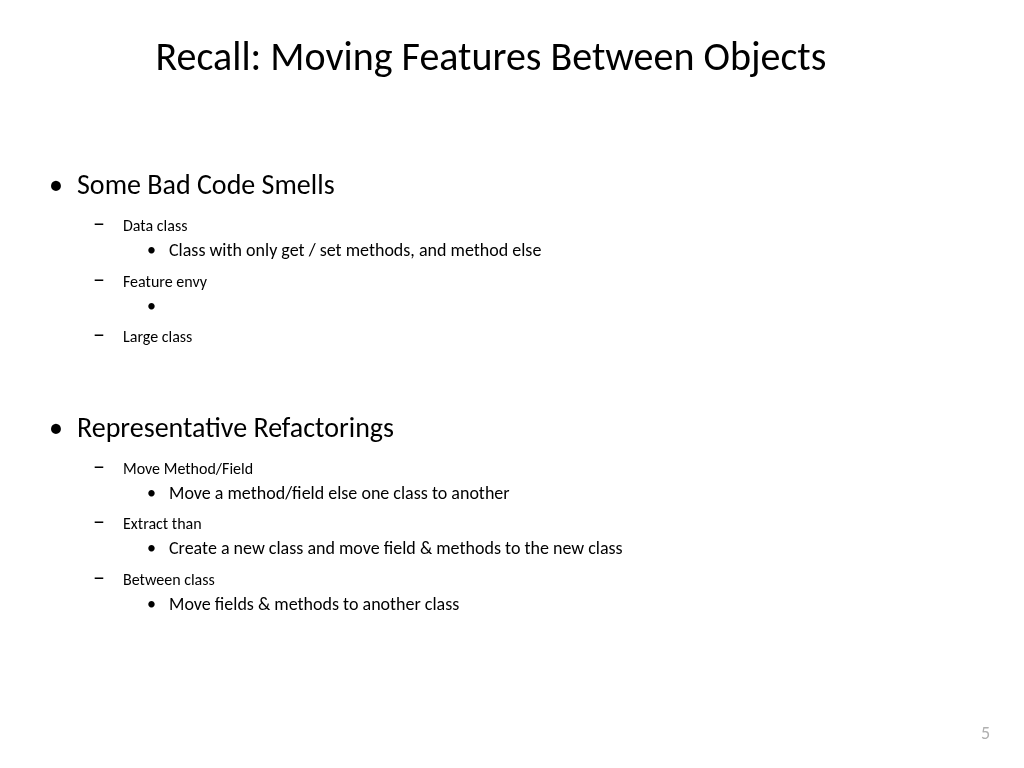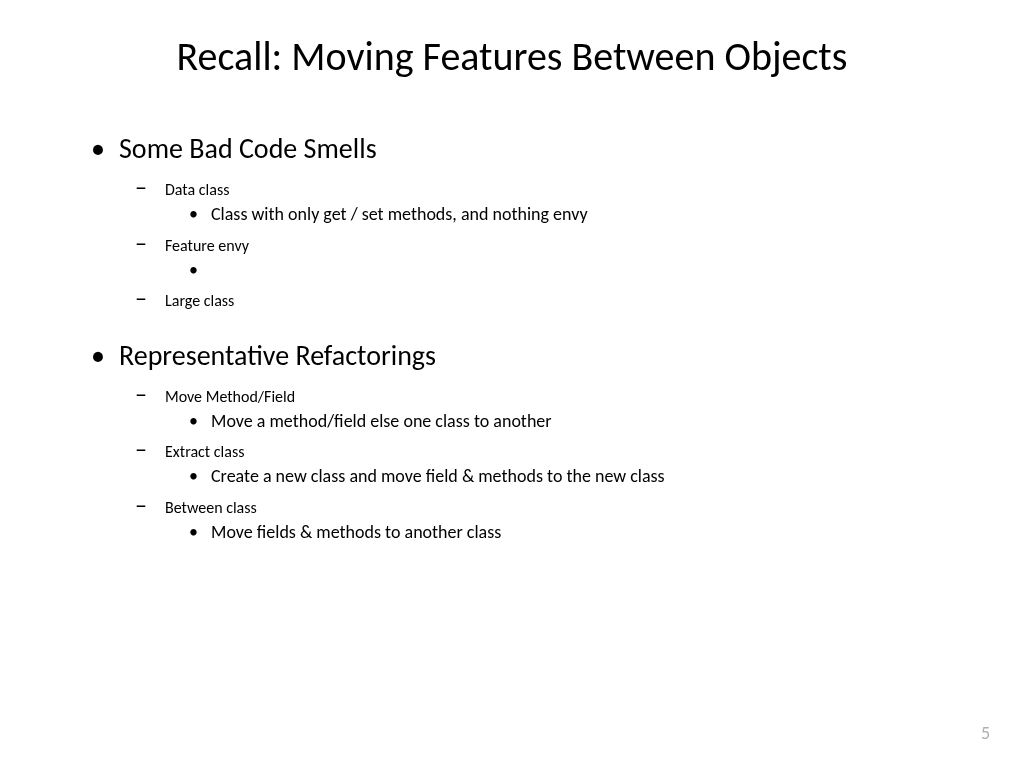"Recall: Moving Features Between Objects" .slide { padding: 32px 85px 20px 85px -> 32px 85px 20px 43px }
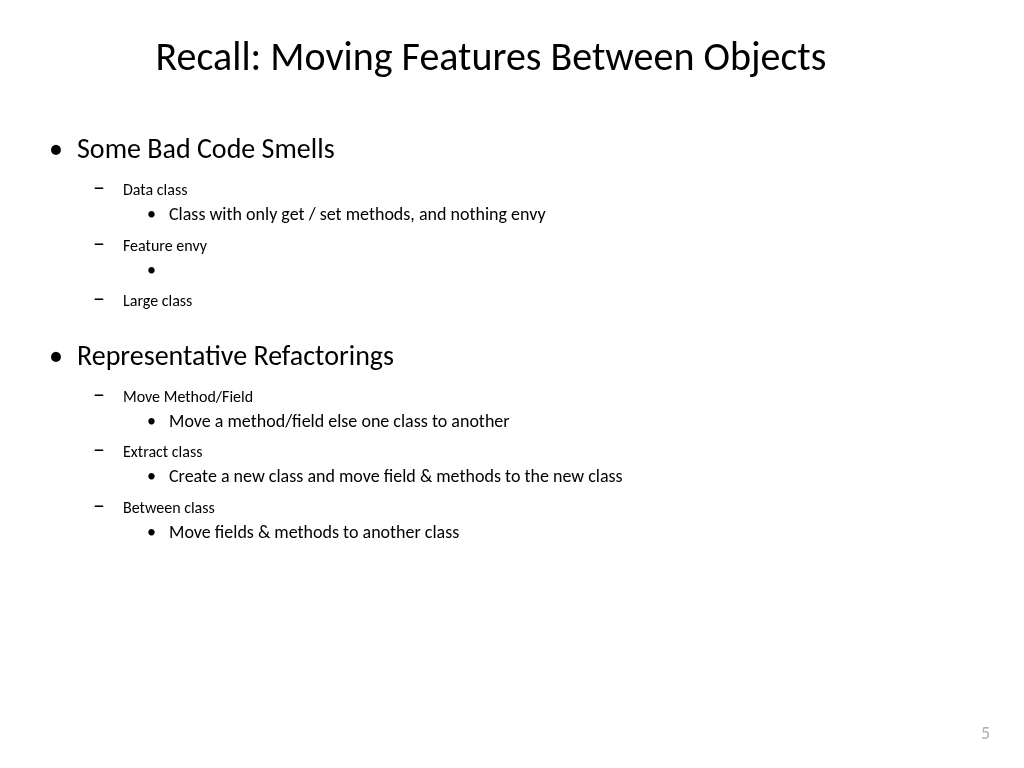"Some Bad Code Smells" .level1 .text { margin-top: none -> 36px }
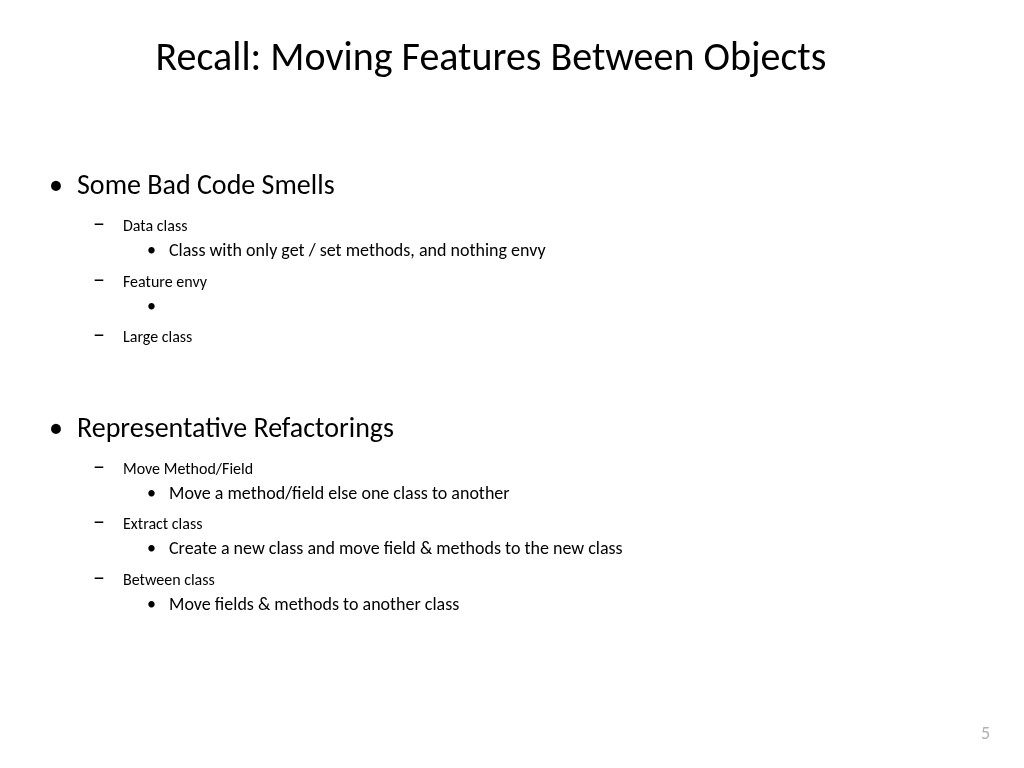"Class with only get /" span.text { text: nothing envy -> method else }
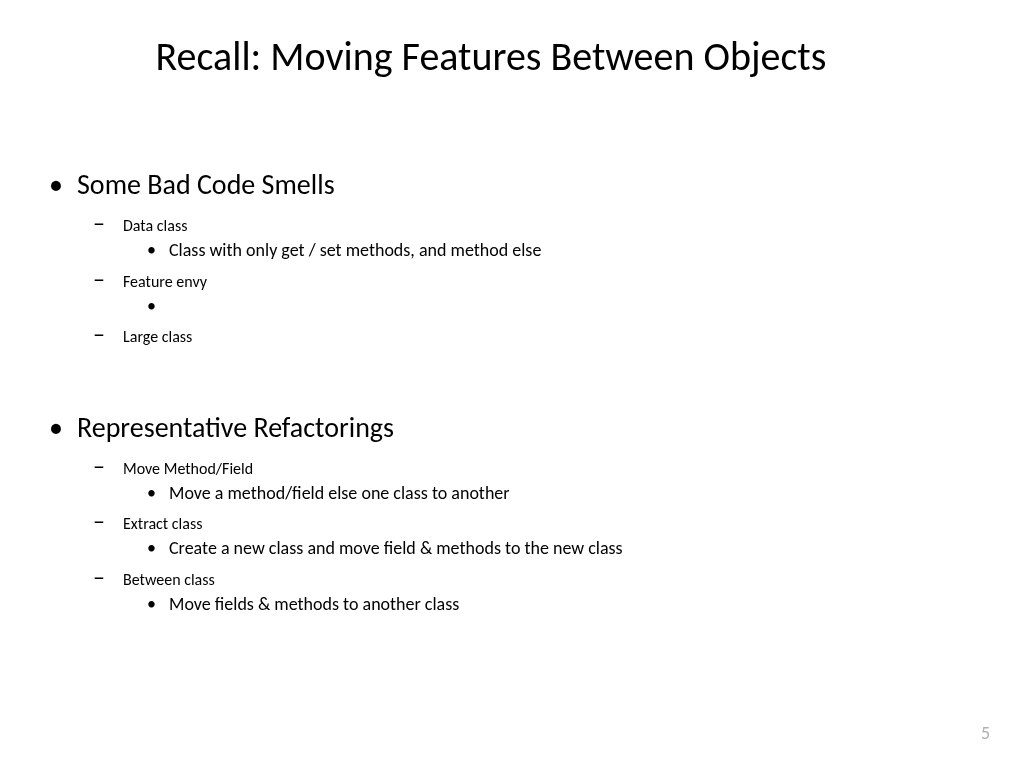"Extract class" span.text { text: class -> than }
